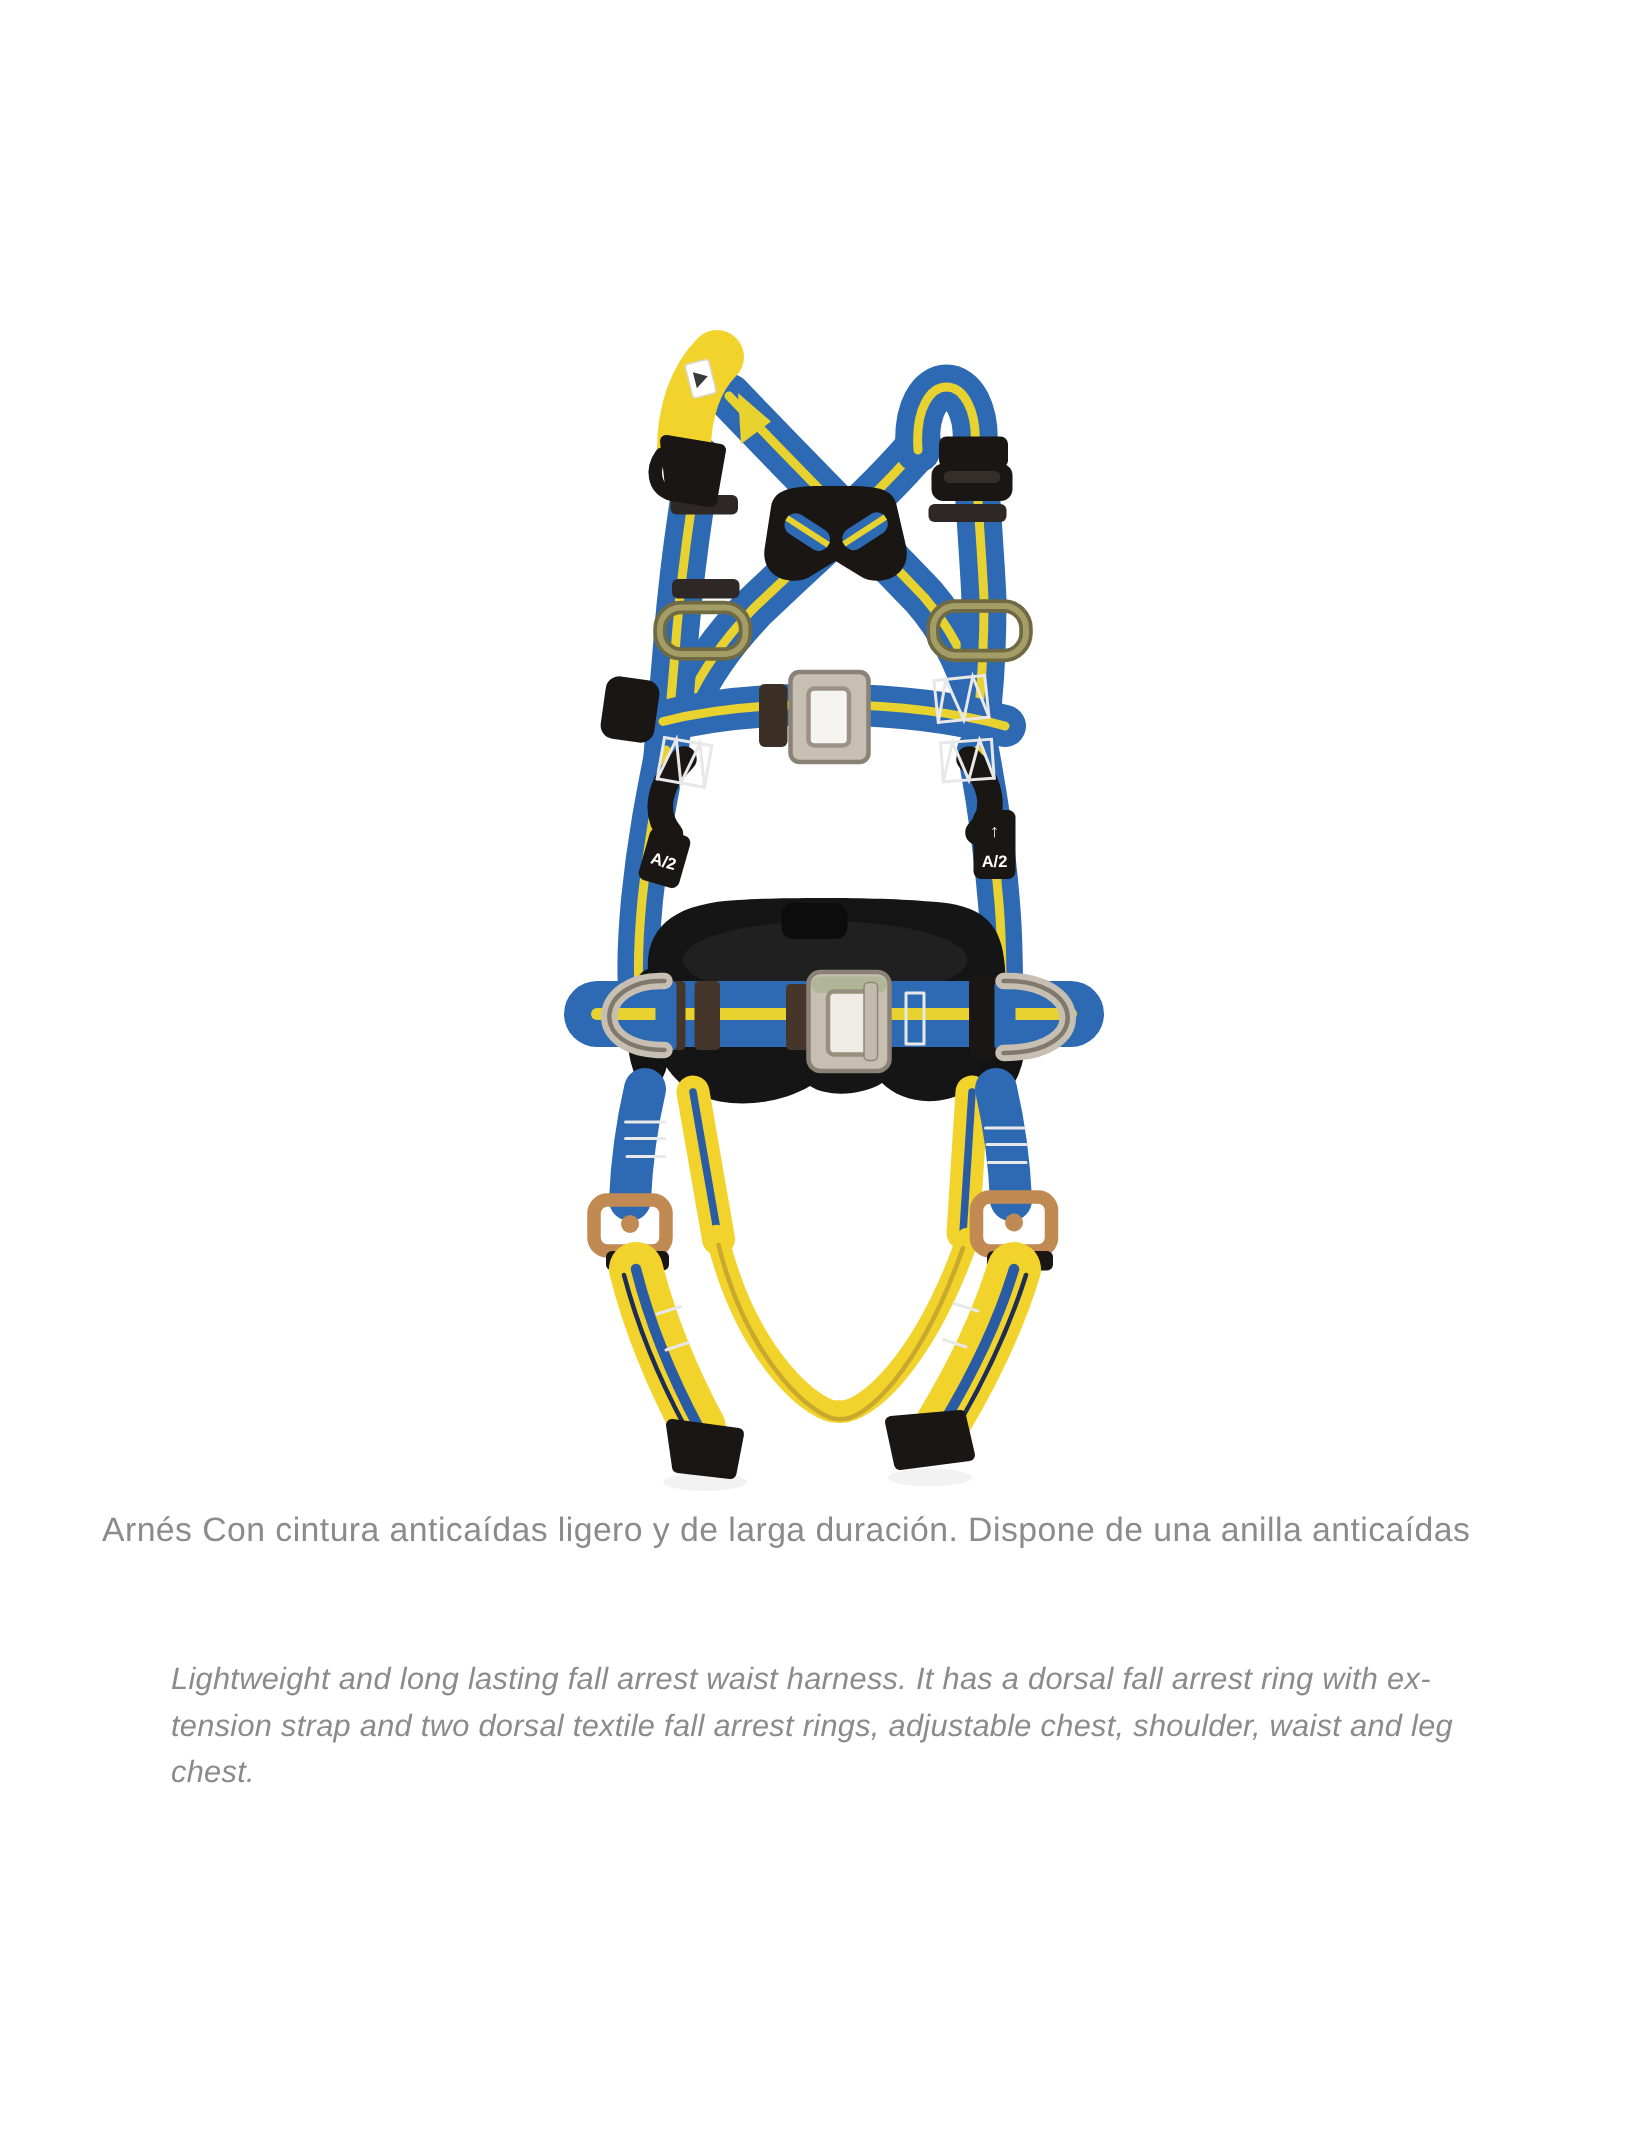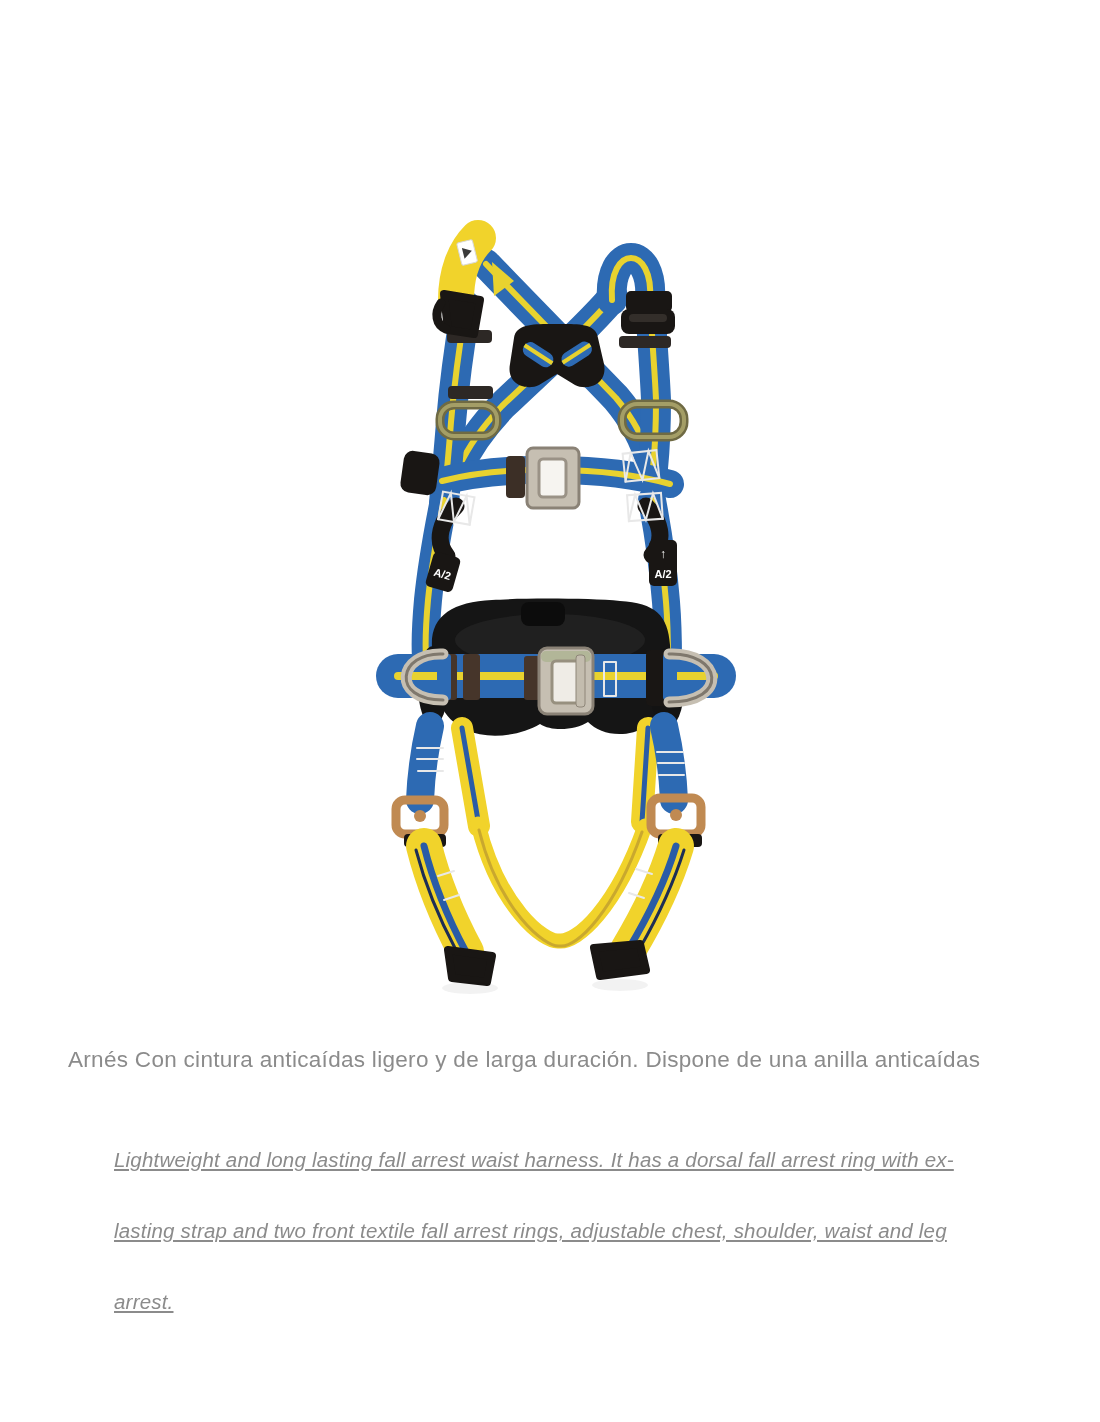"Arnés Con cintura anticaídas ligero" .desc-line { margin-top: 40px -> none }
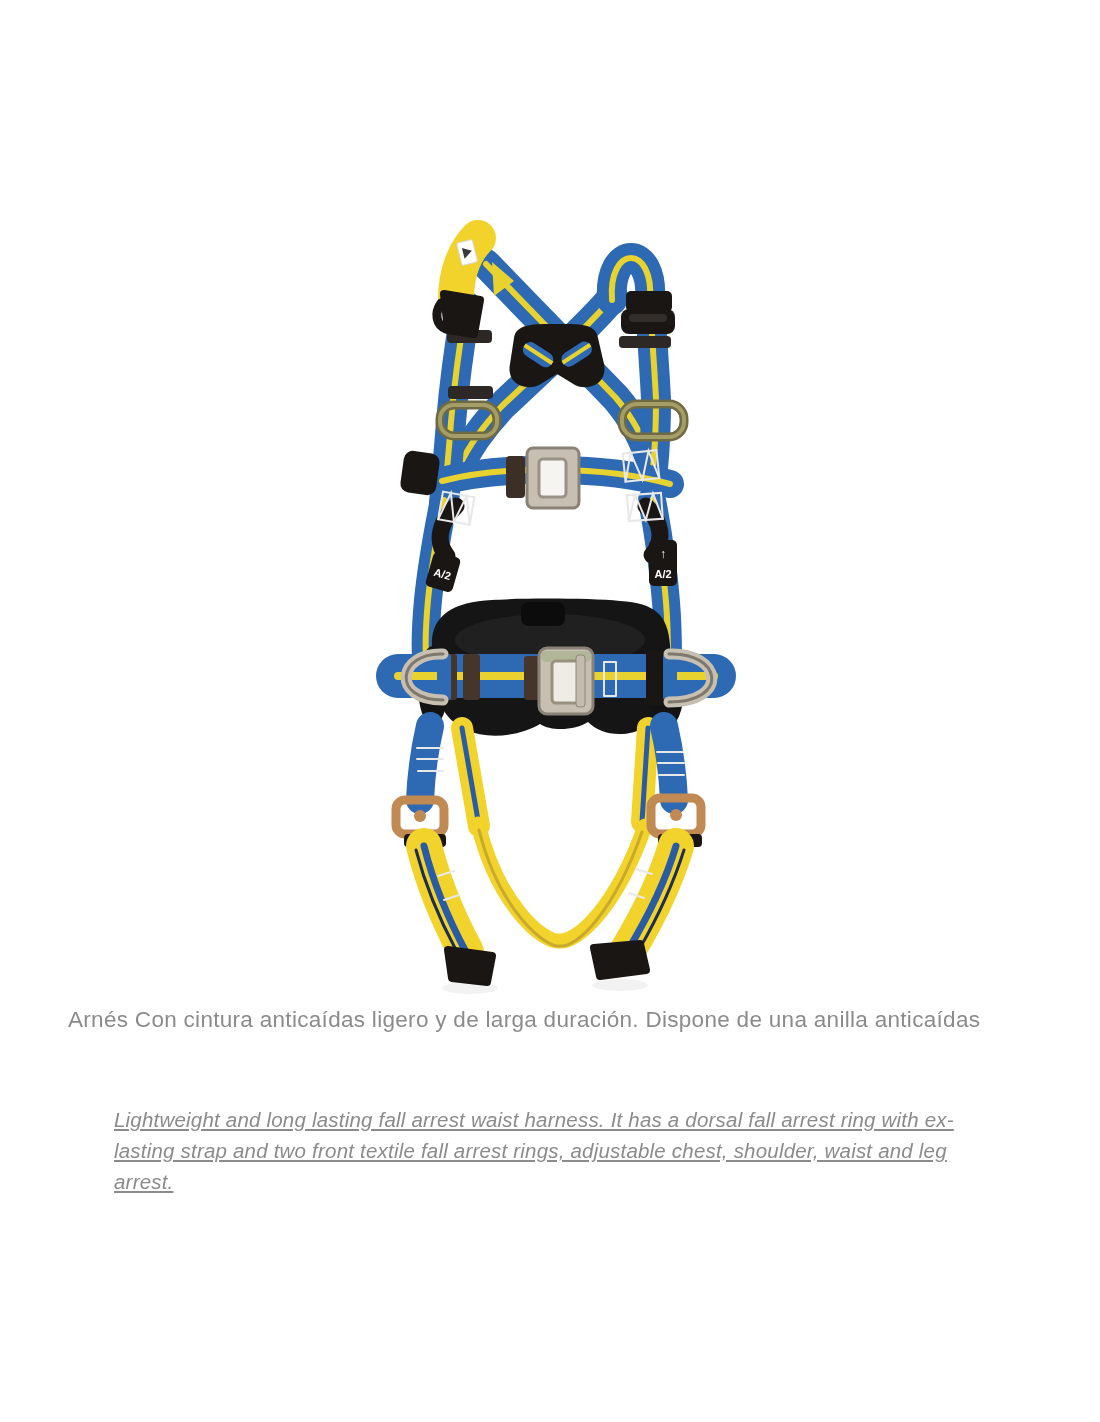"Lightweight and long lasting fall" .desc-en { text-decoration: underline -> none }
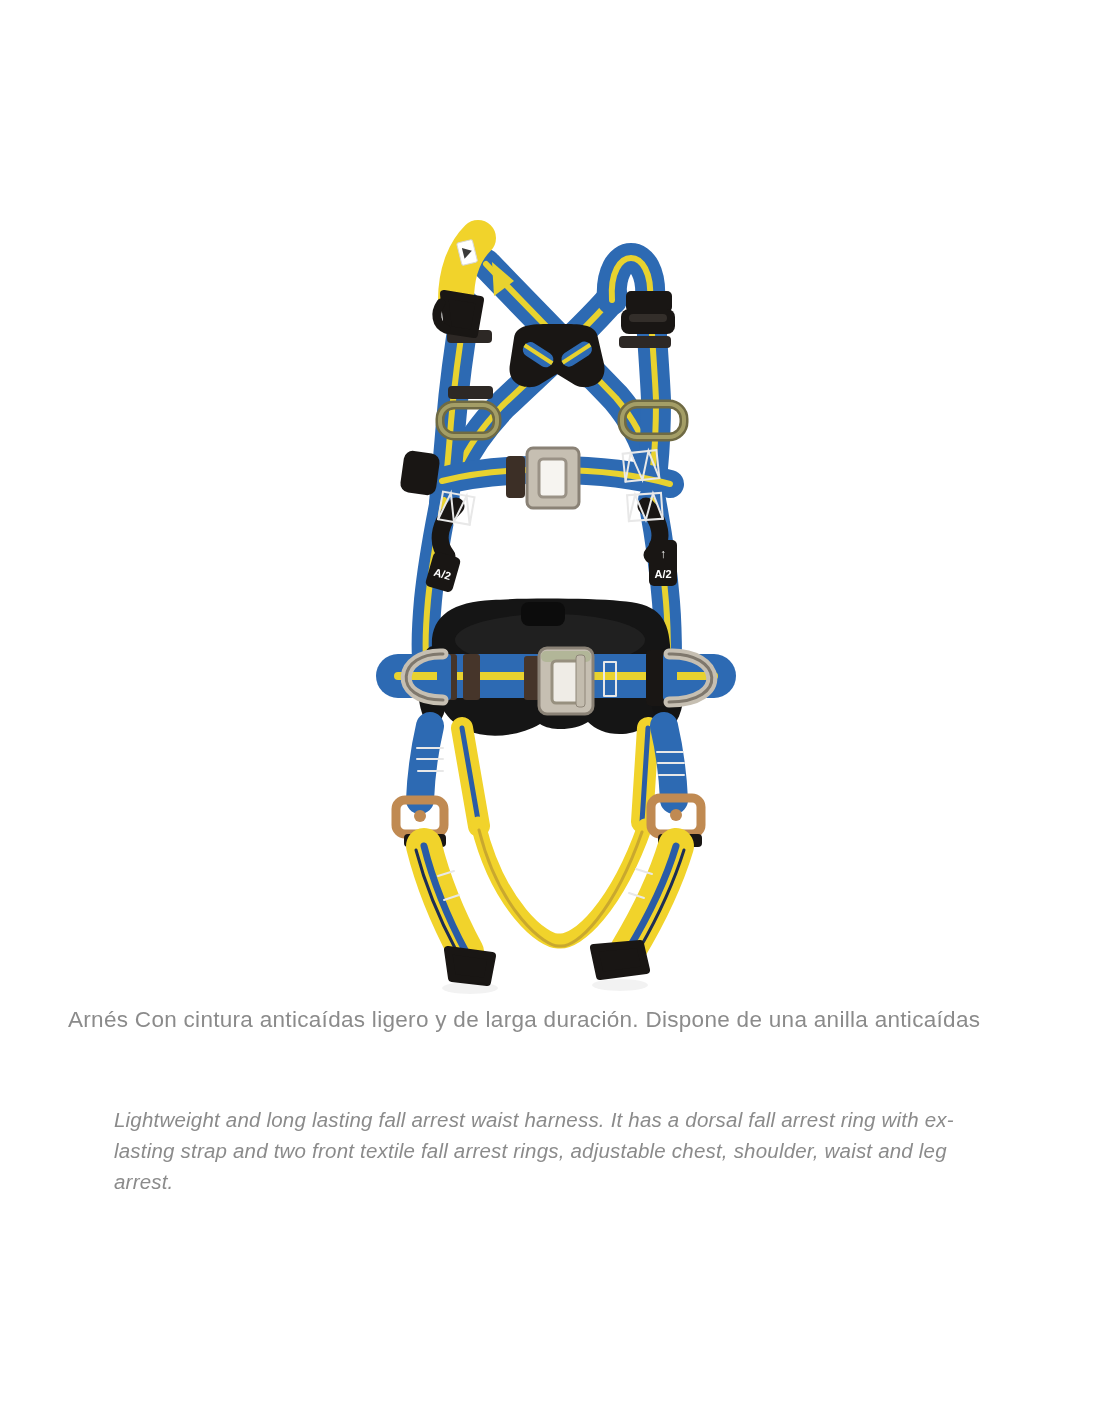"lasting strap and two front" div.desc-line { text: lasting strap and two front -> tension strap and two dorsal }
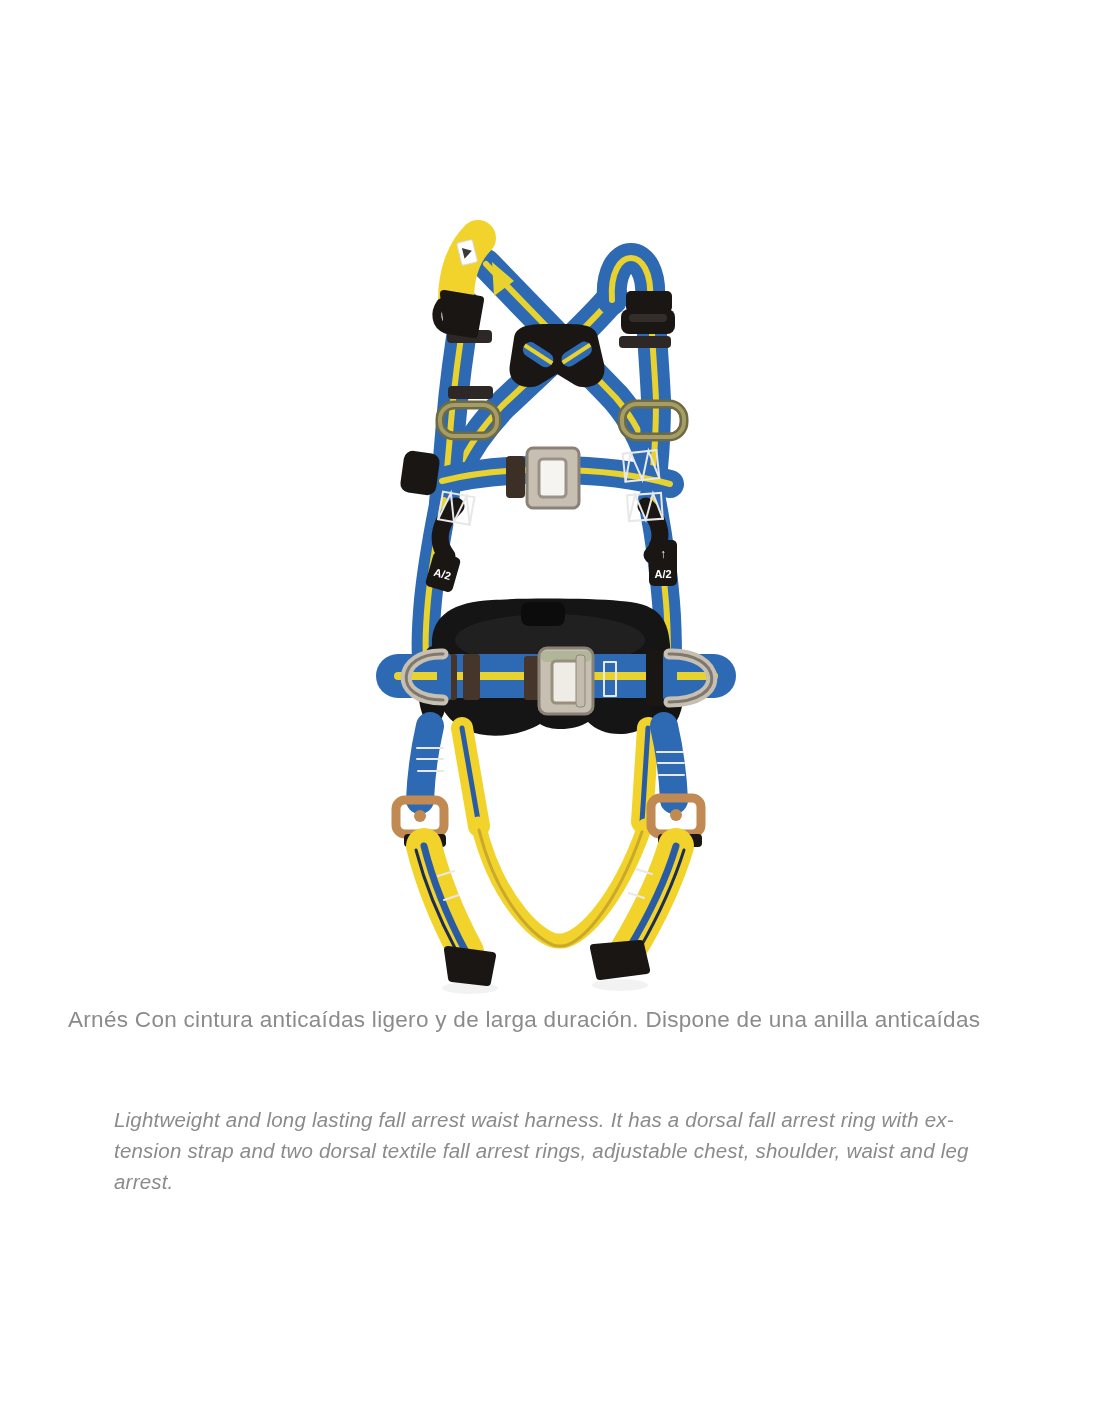"arrest." div.desc-line { text: arrest -> chest }
